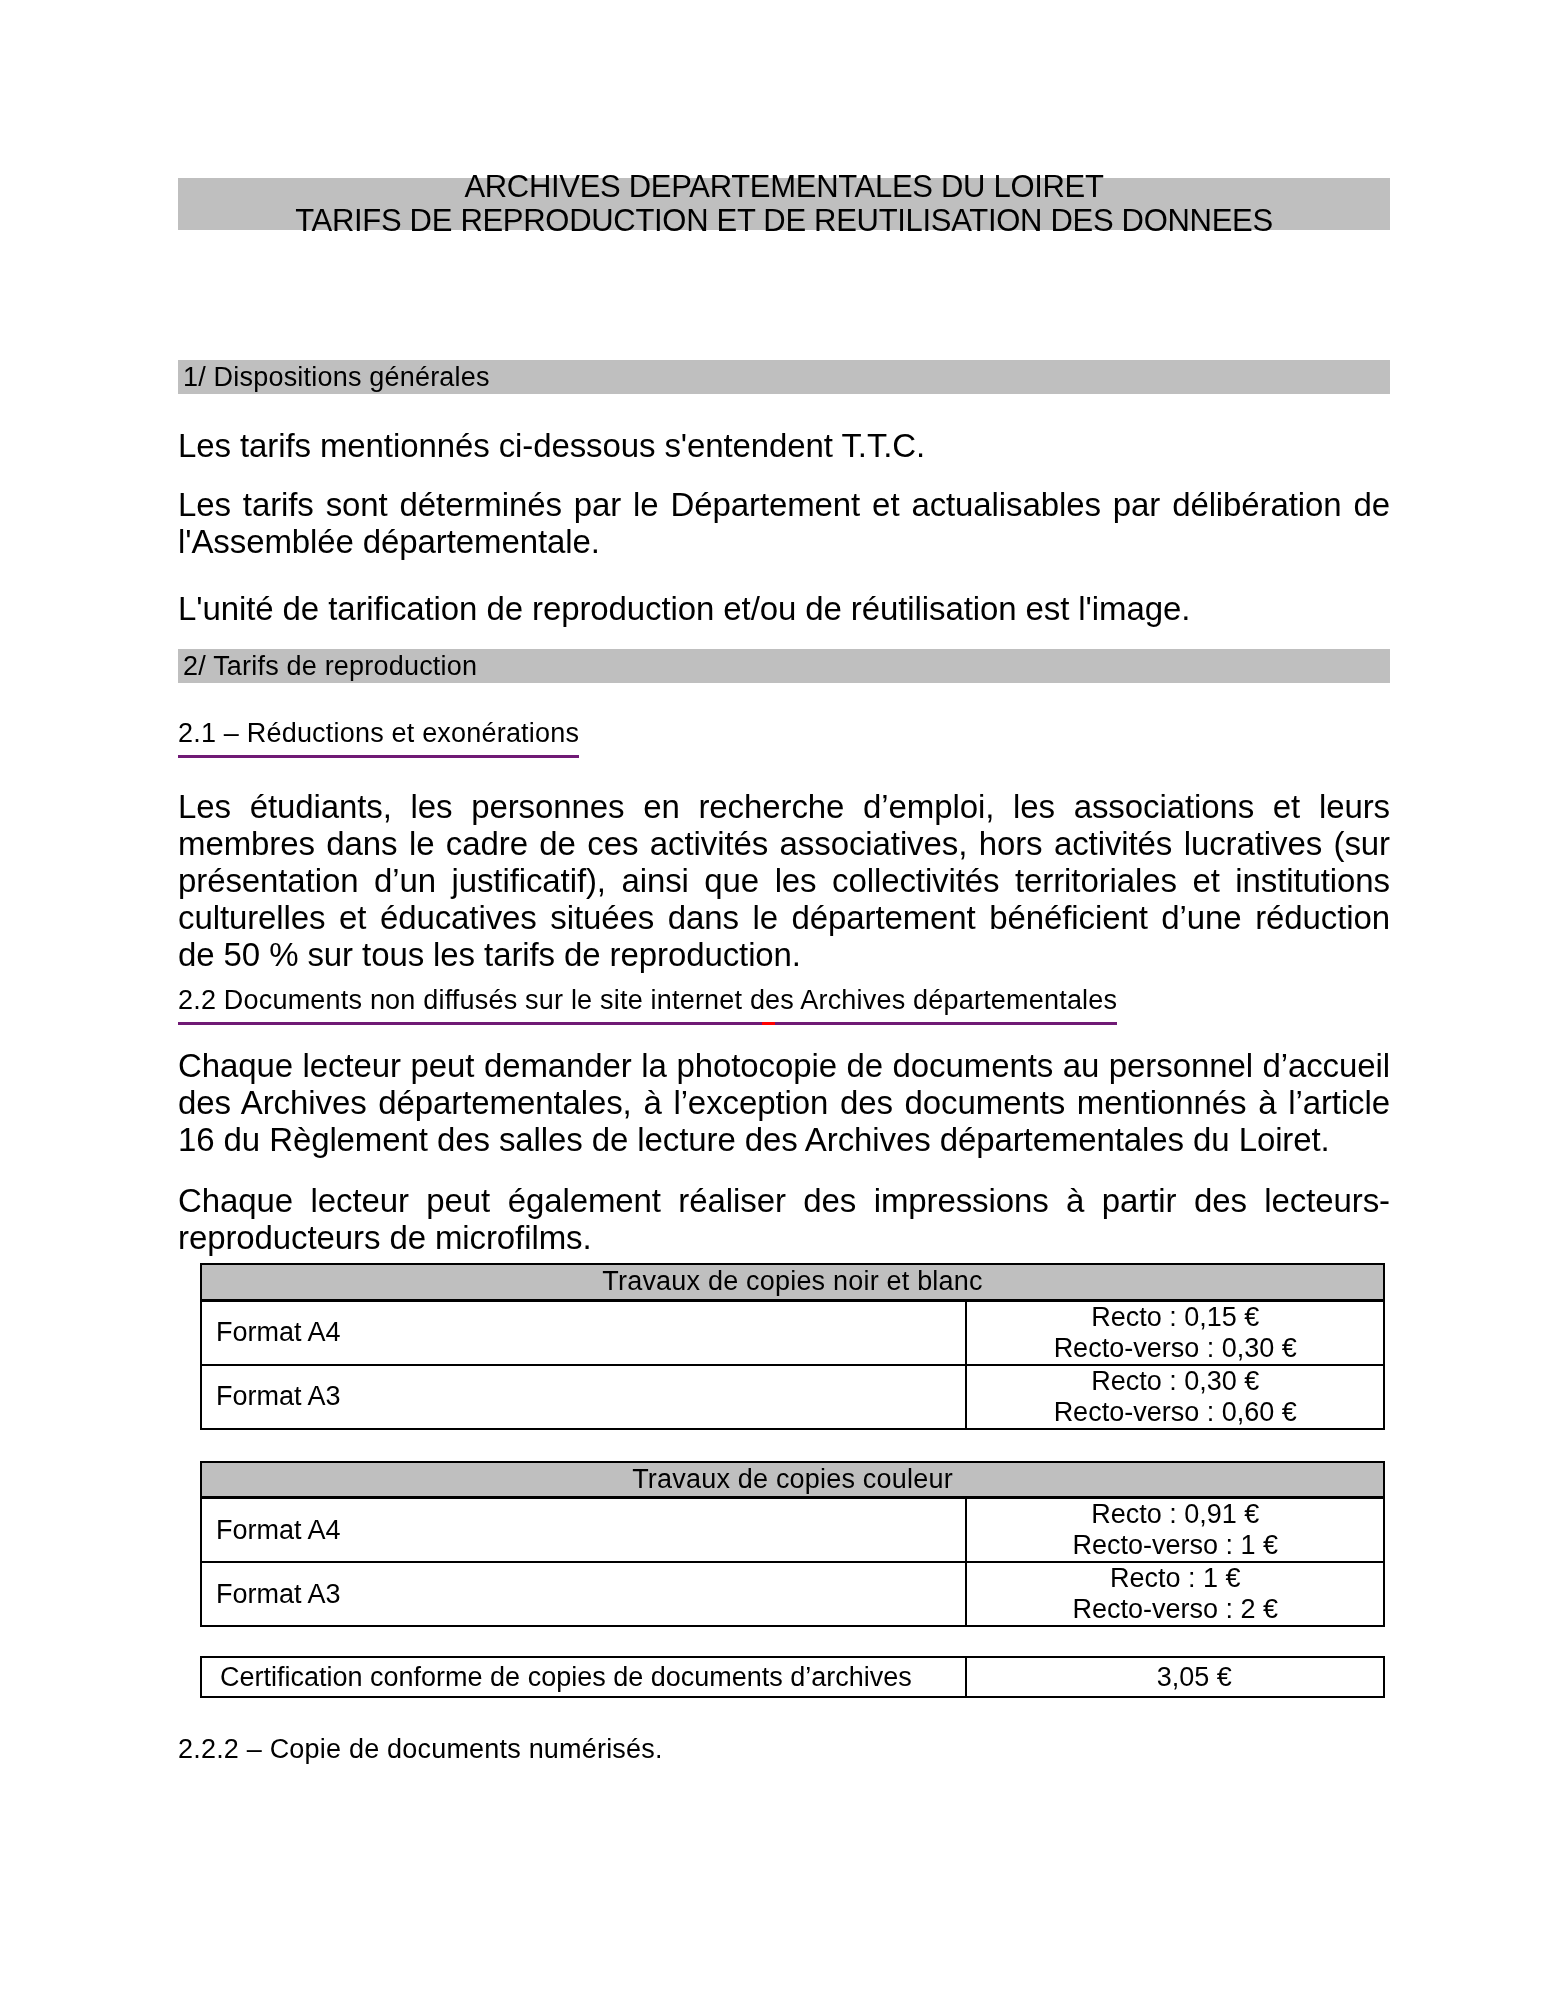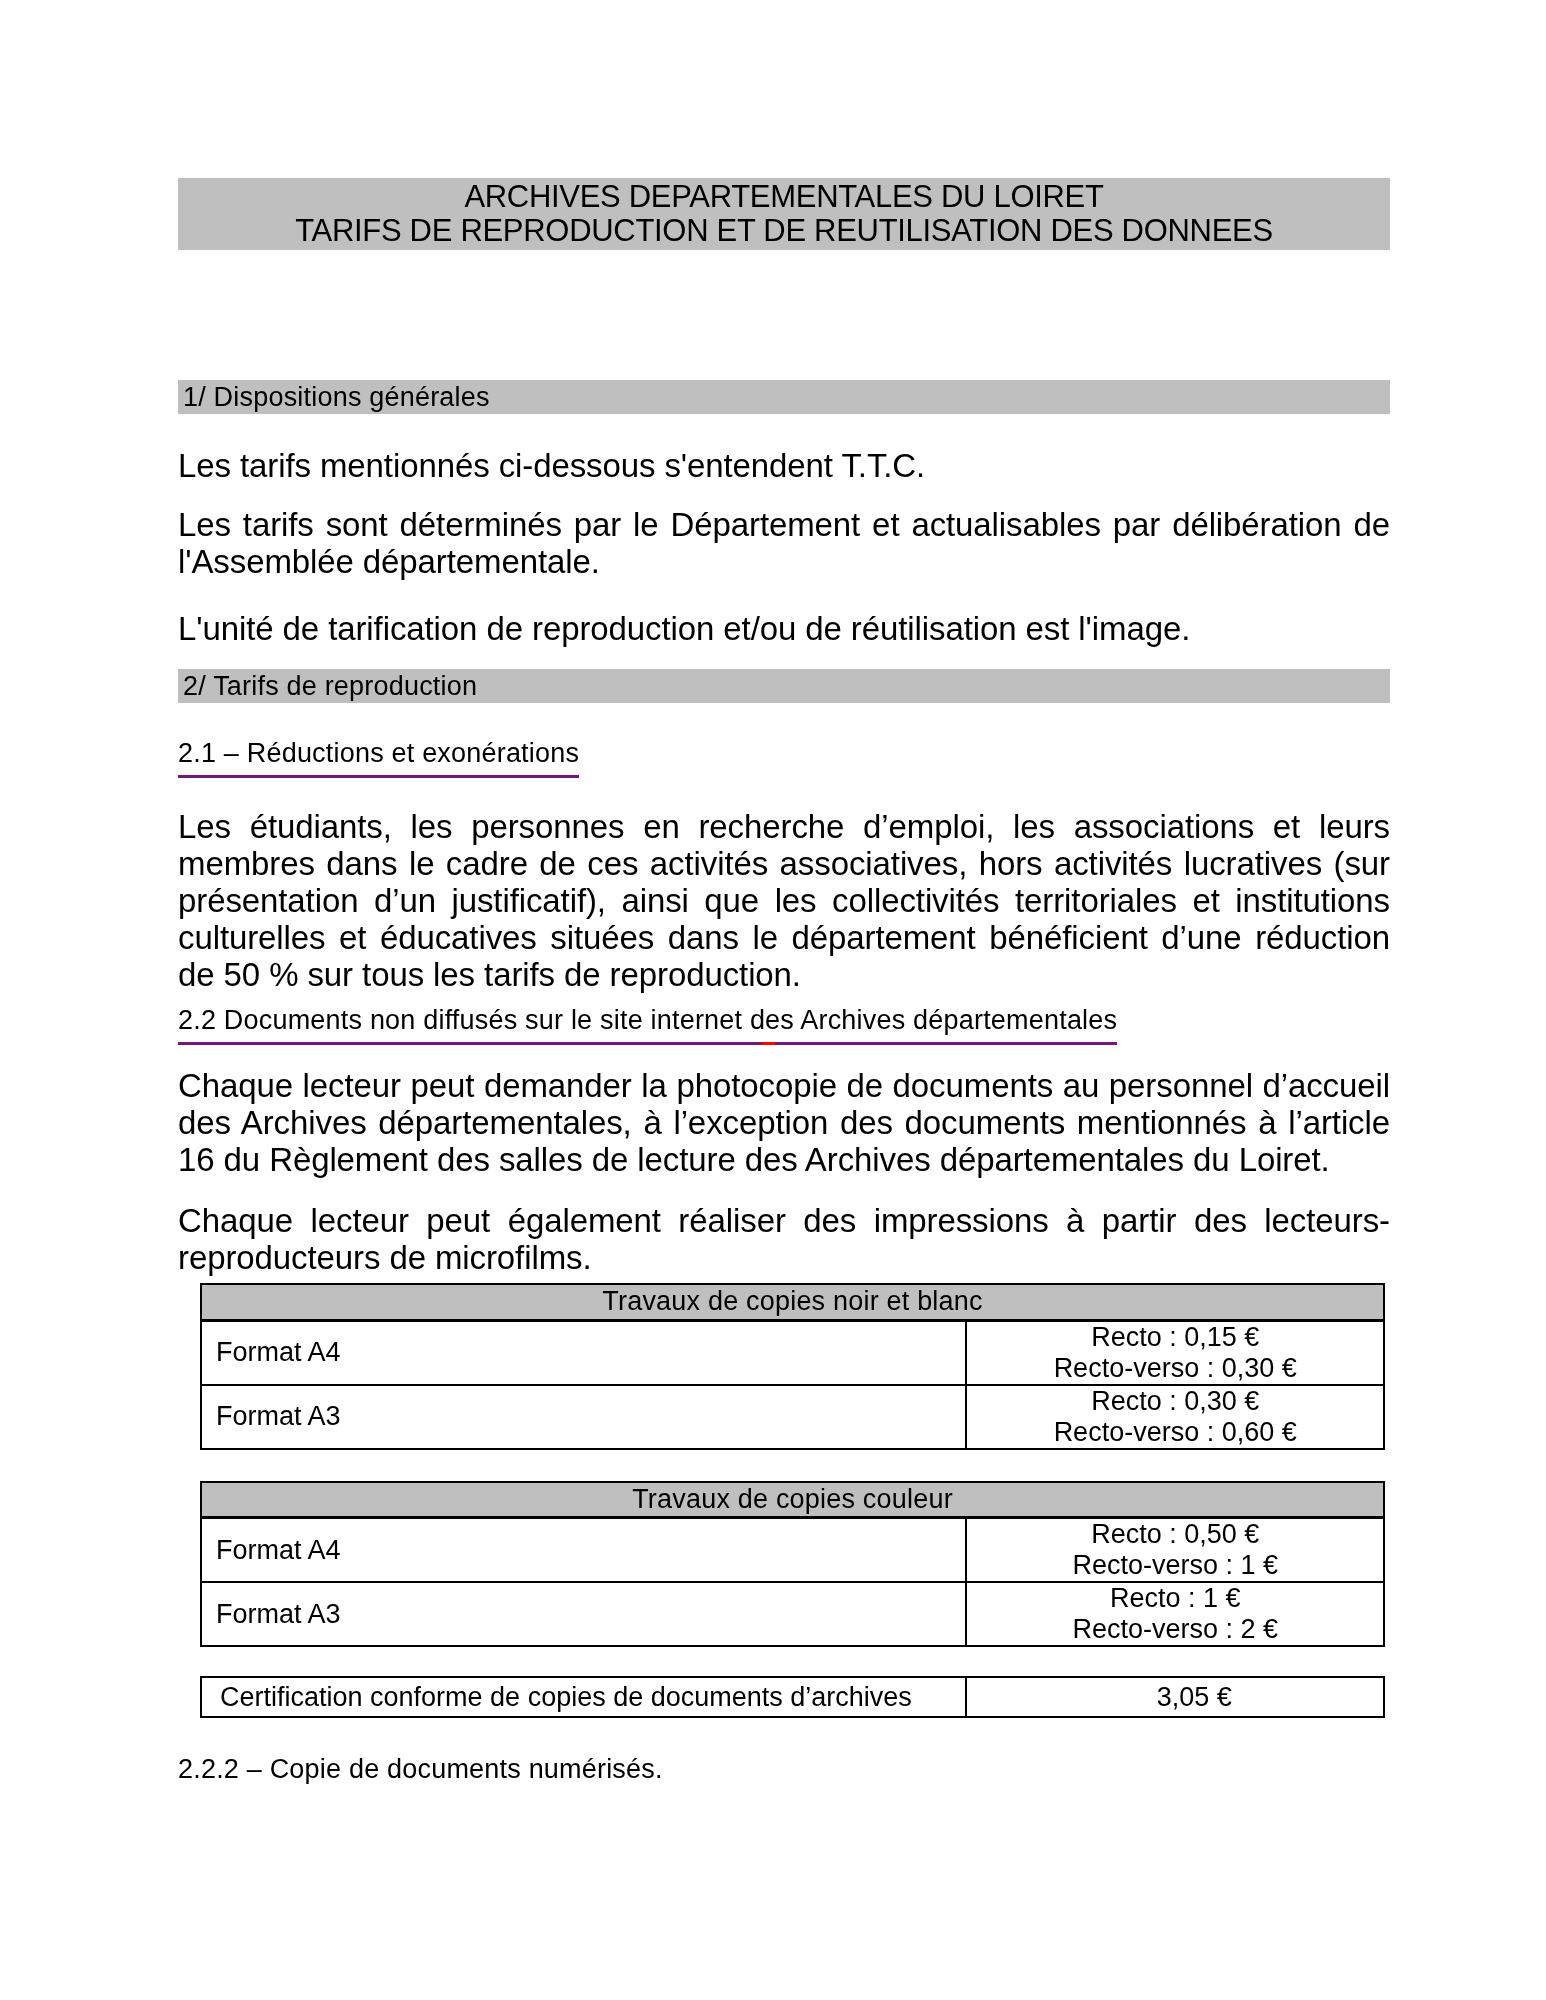"ARCHIVES DEPARTEMENTALES DU LOIRET" .banner { height: 72px -> 52px }
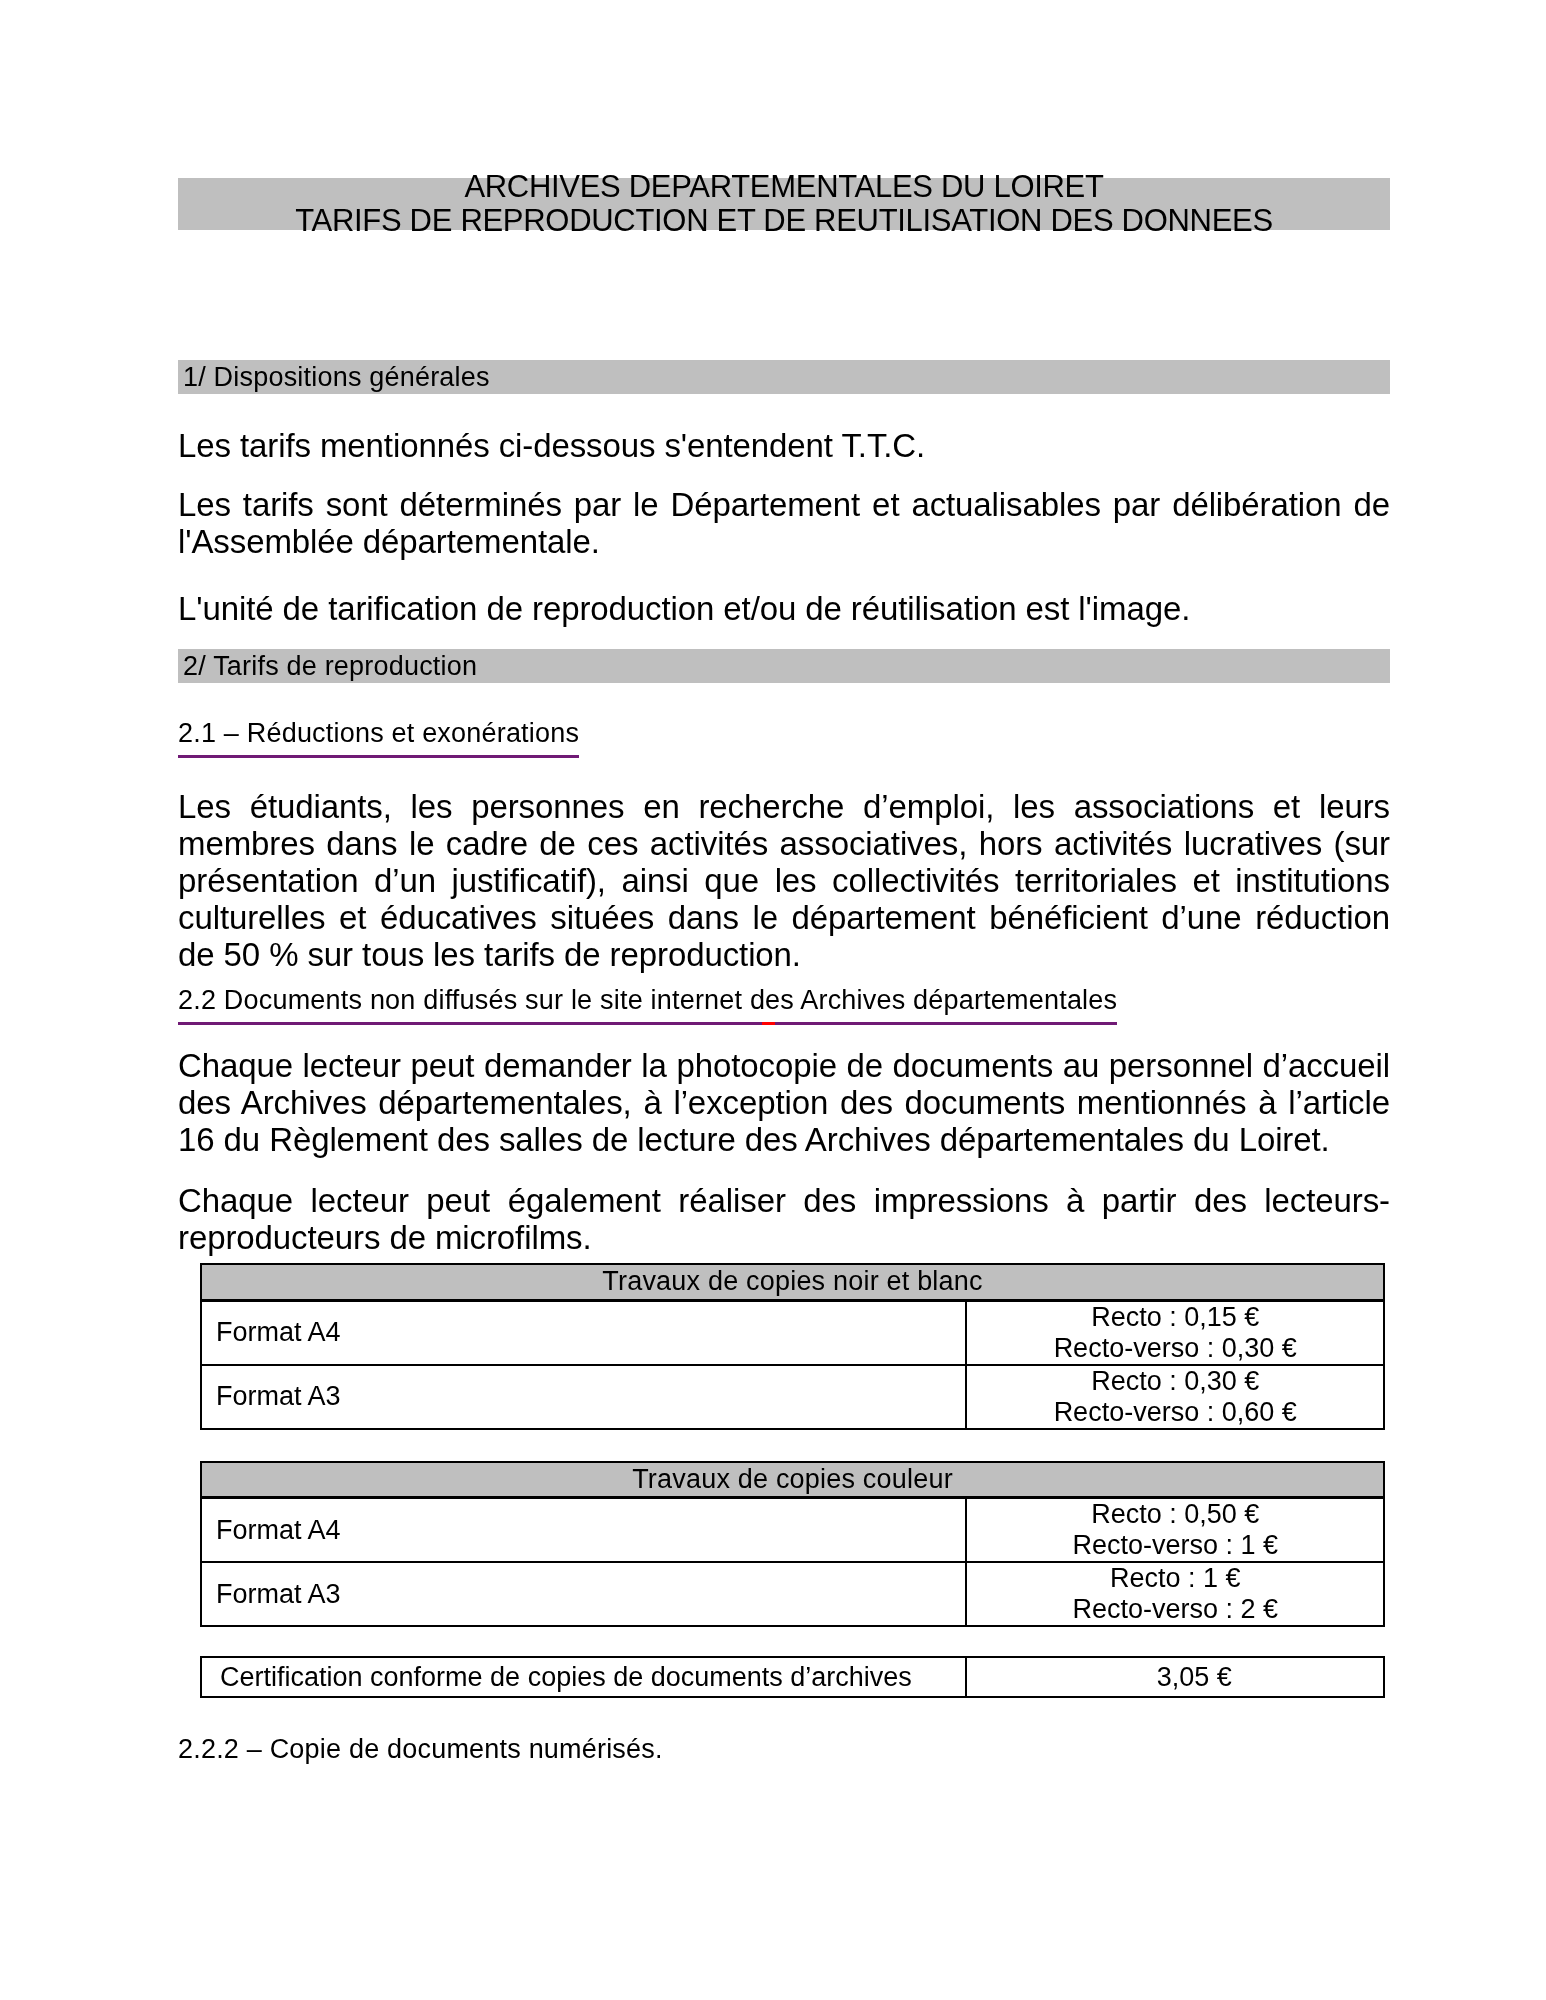"Recto : 0,50 €" div.price-line { text: 0,50 -> 0,91 }
